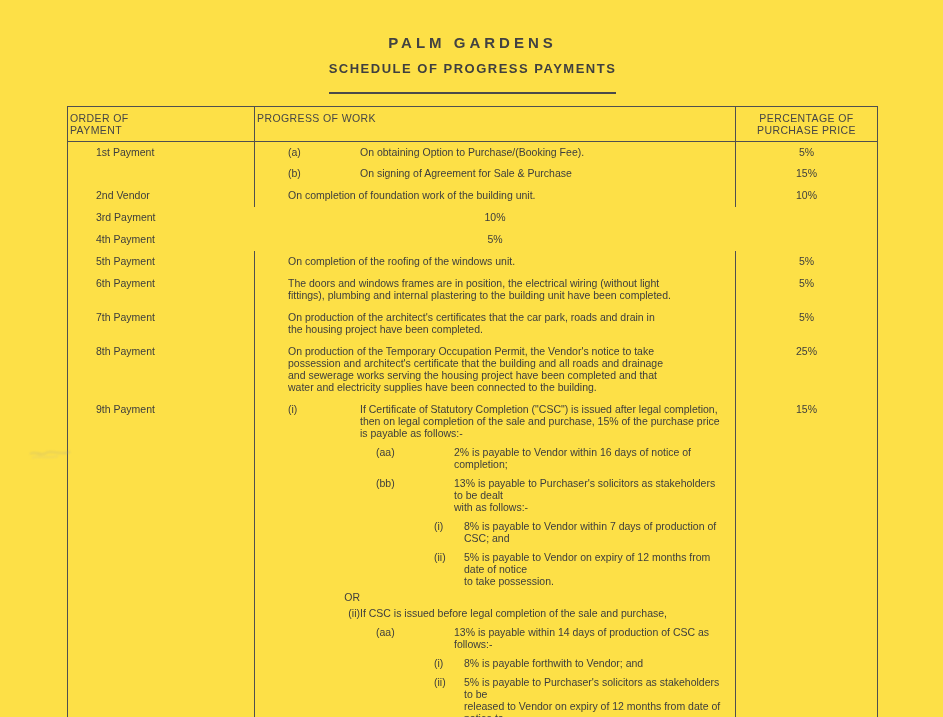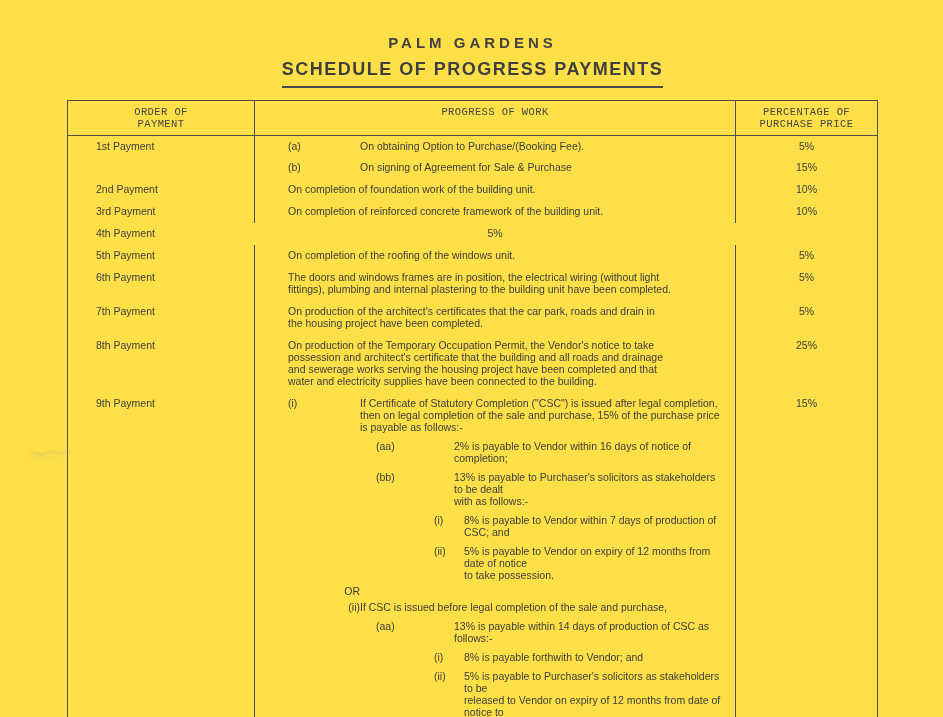"SCHEDULE OF PROGRESS PAYMENTS" .subtitle { font-size: 18px -> 13px; padding-bottom: 6px -> 16px }
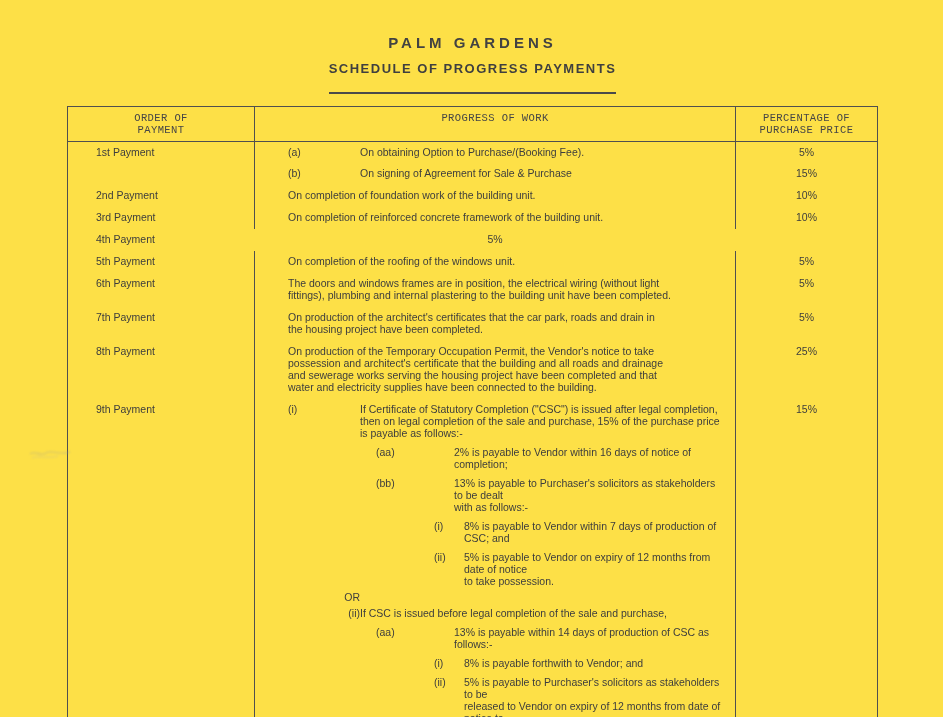"ORDER OF" .thead .c-order, .thead .c-pct, .thead .c-work { font-family: Liberation Mono, monospace -> none; text-align: center -> none }
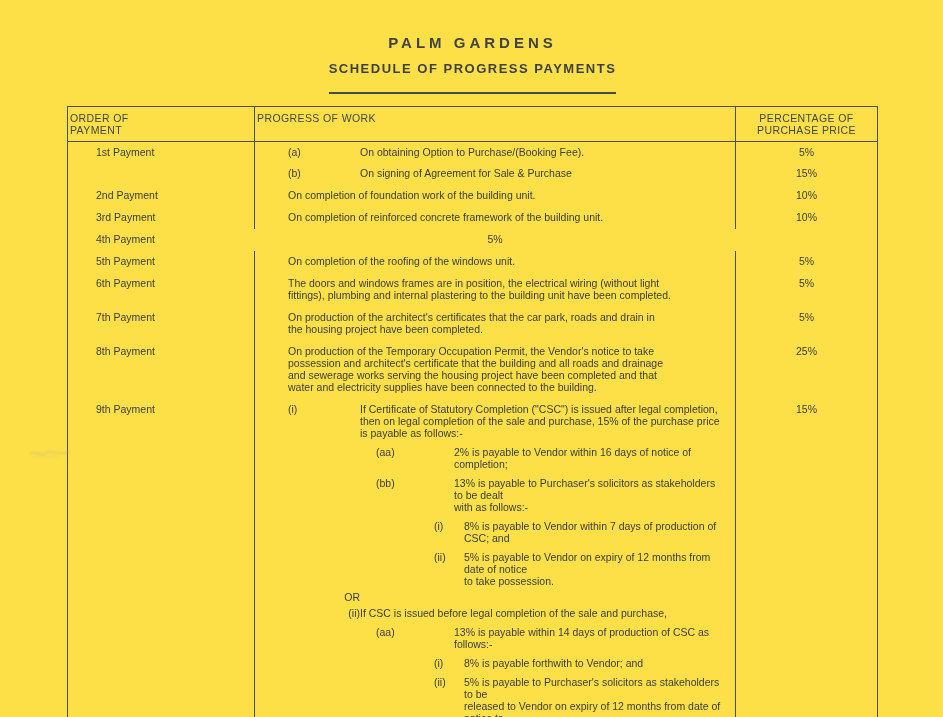"2nd Payment" div.c-order { text: Payment -> Vendor }
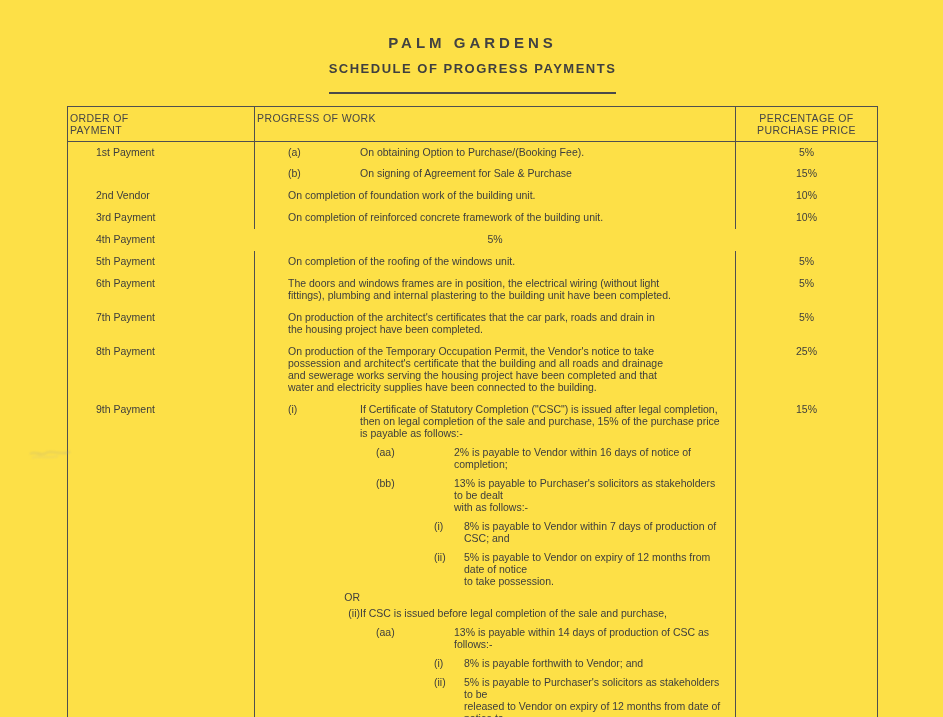"On completion of reinforced concrete" div.c-work { html: <div> <div>On completion of reinforced concrete framework of the building unit.</div> </div> -> none }
